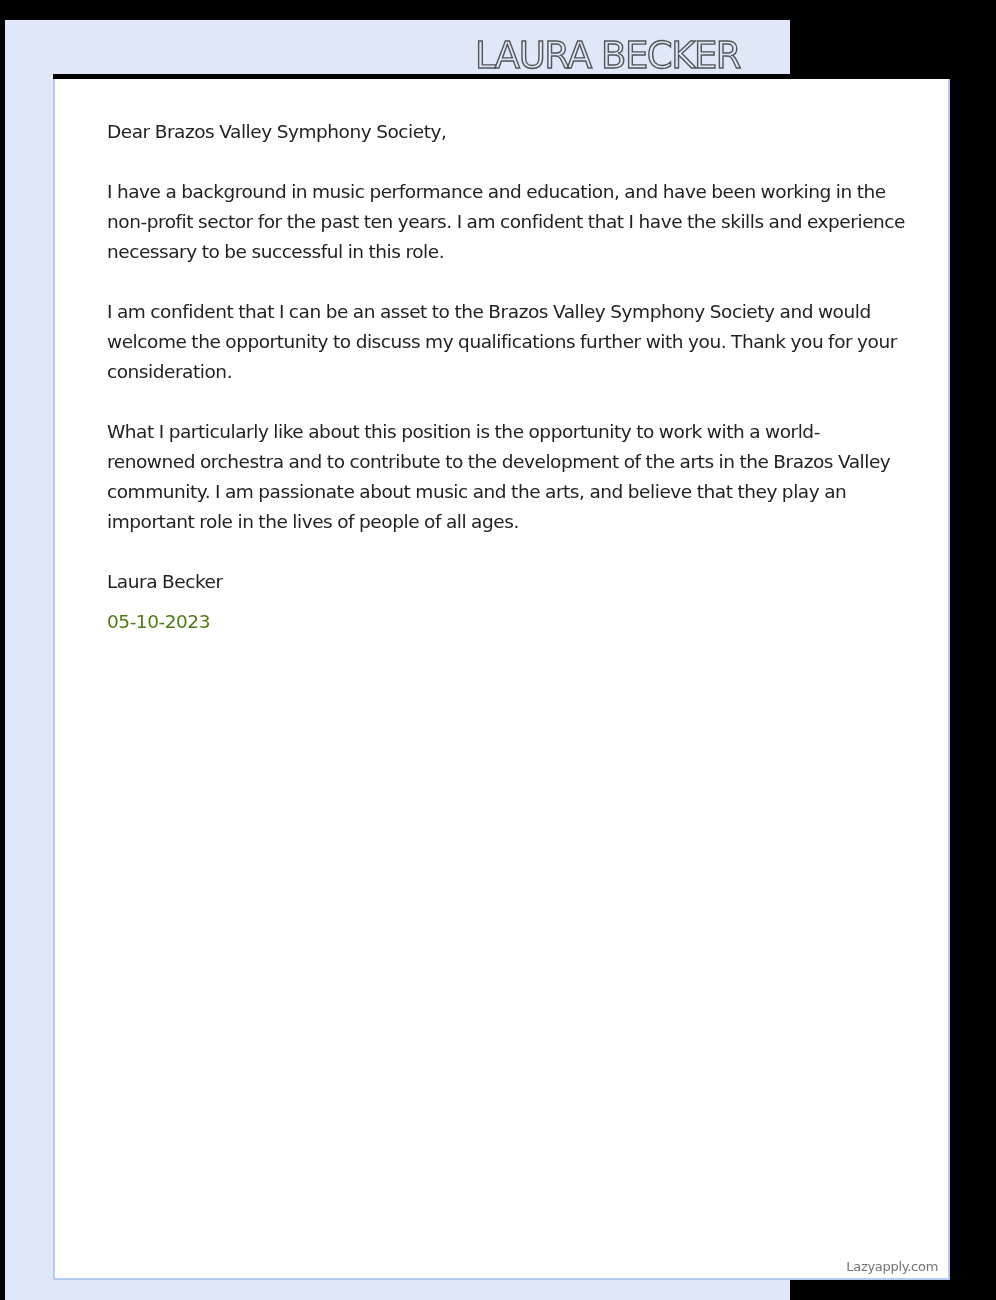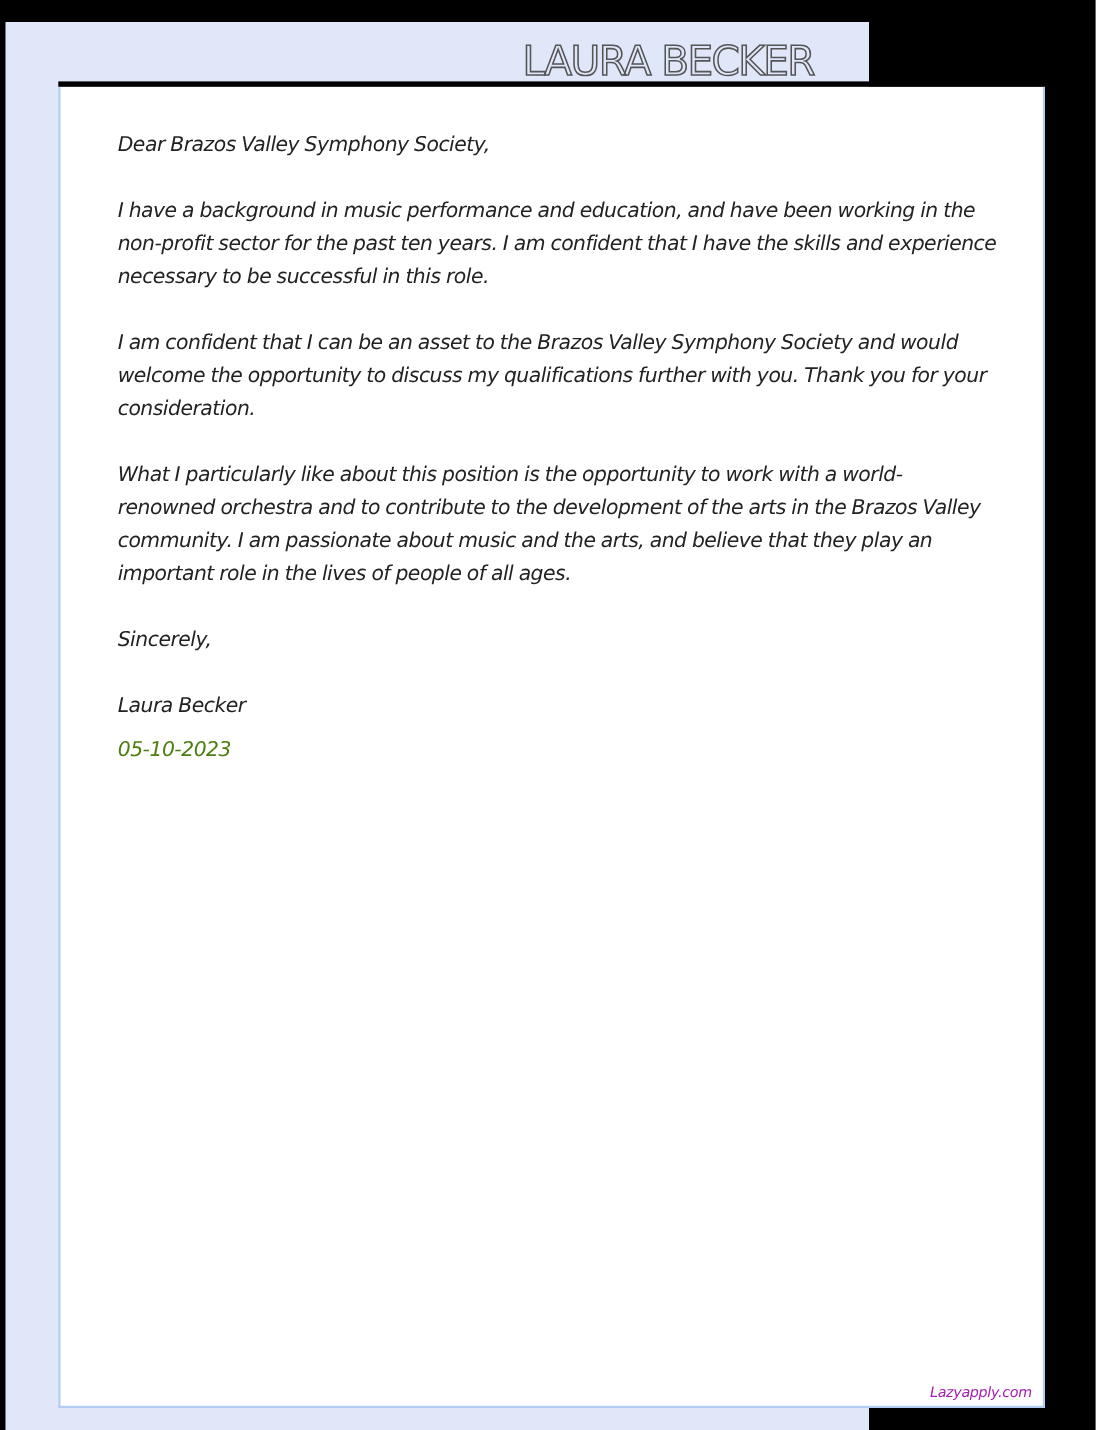"Dear Brazos Valley Symphony Society," .page { font-style: italic -> none }
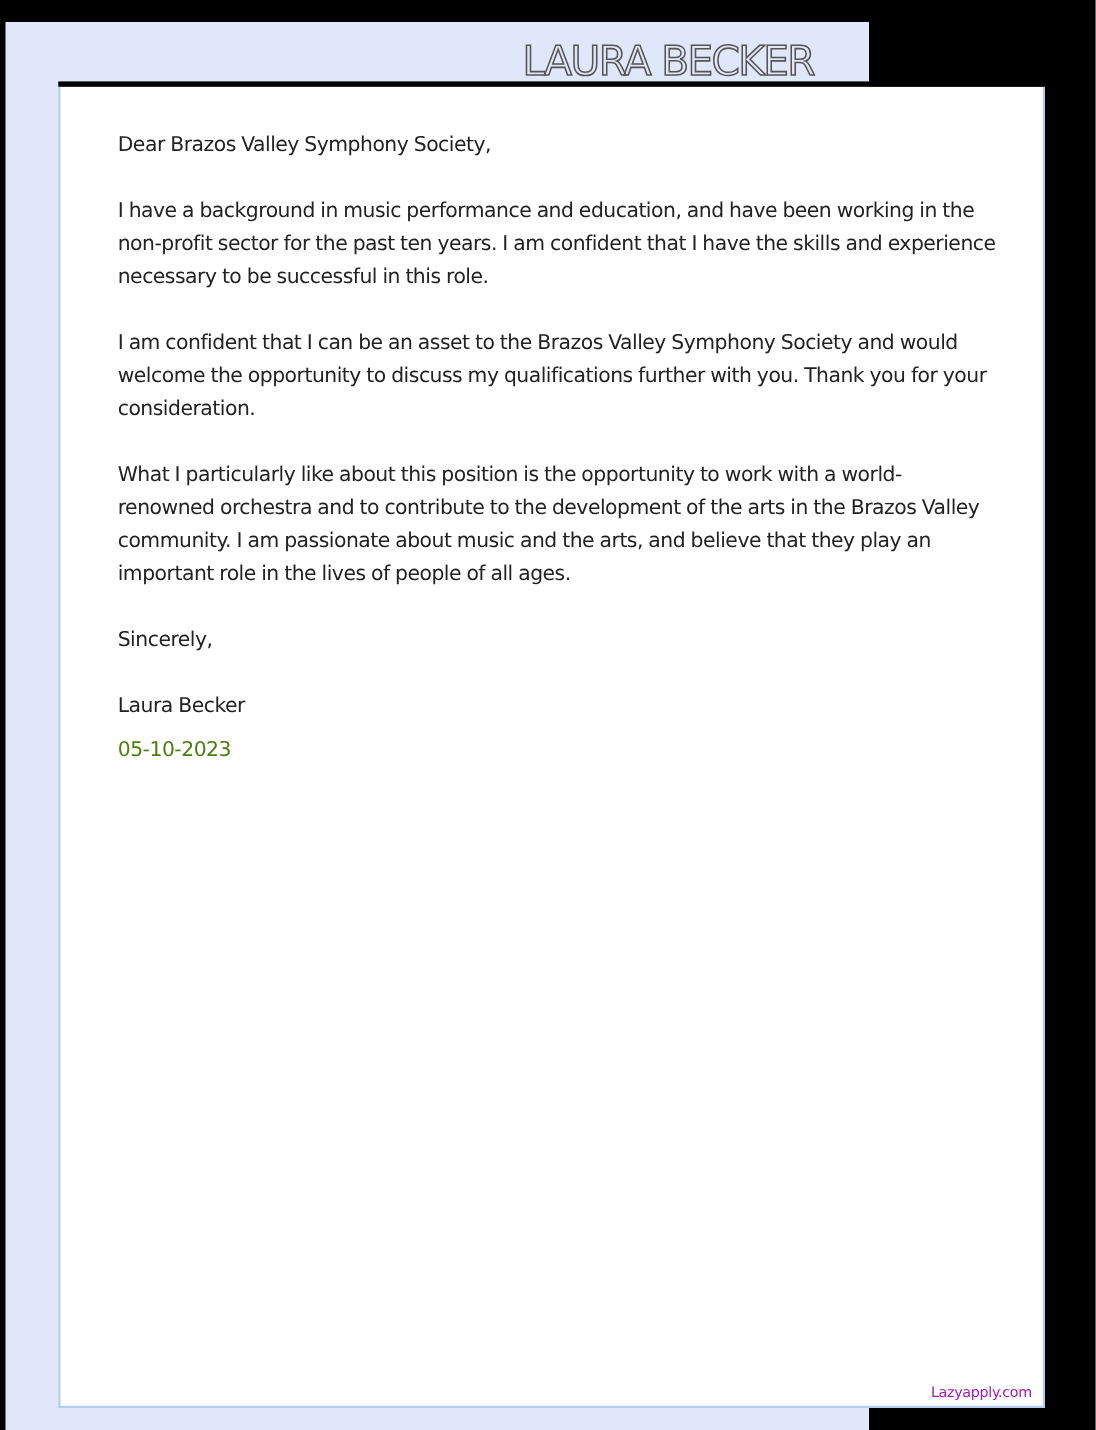"Sincerely," p { html: <p>Sincerely,</p> -> none }
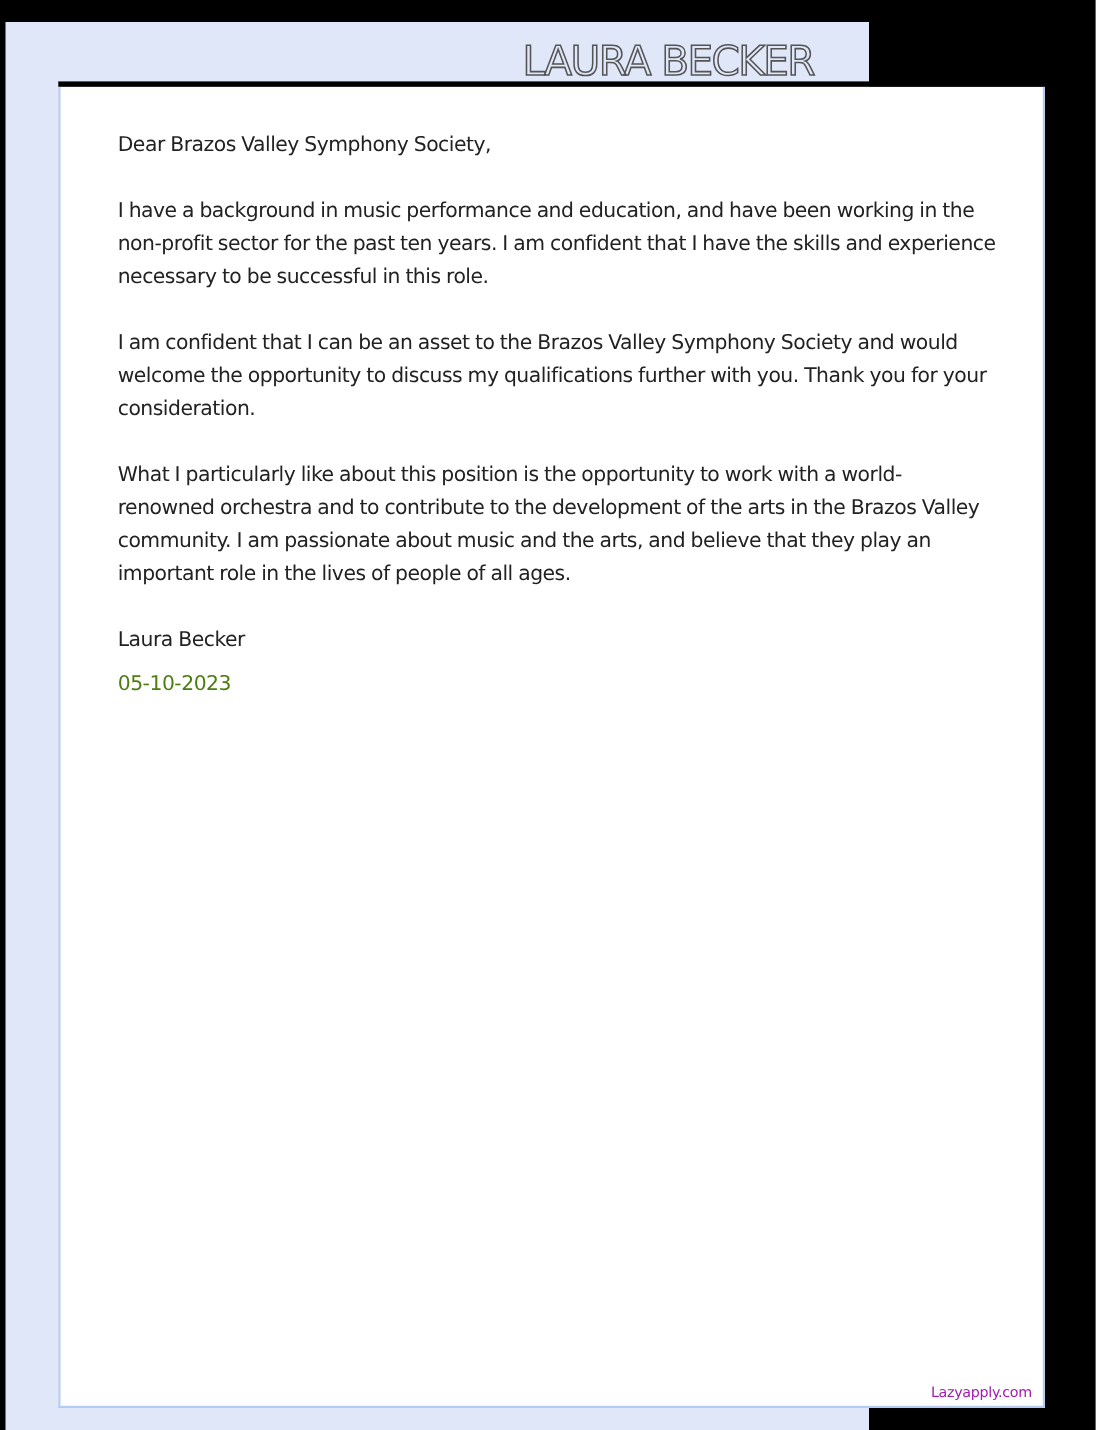"Lazyapply.com" .footer { color: #a21caf -> #737373 }
